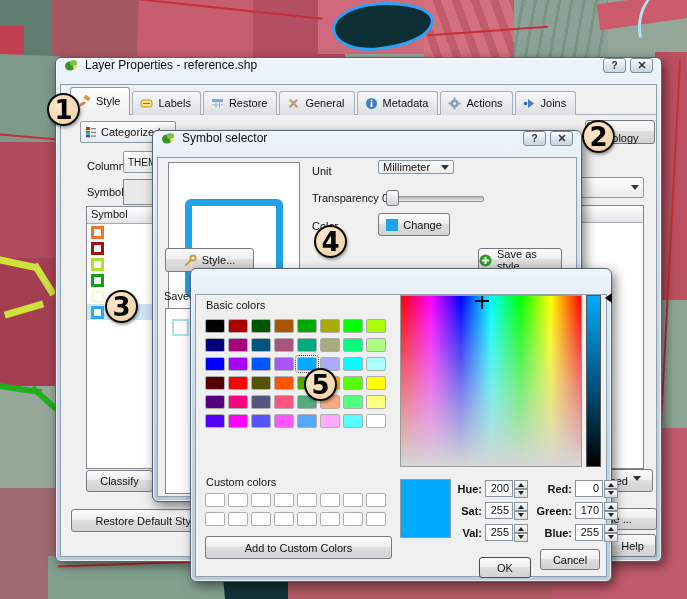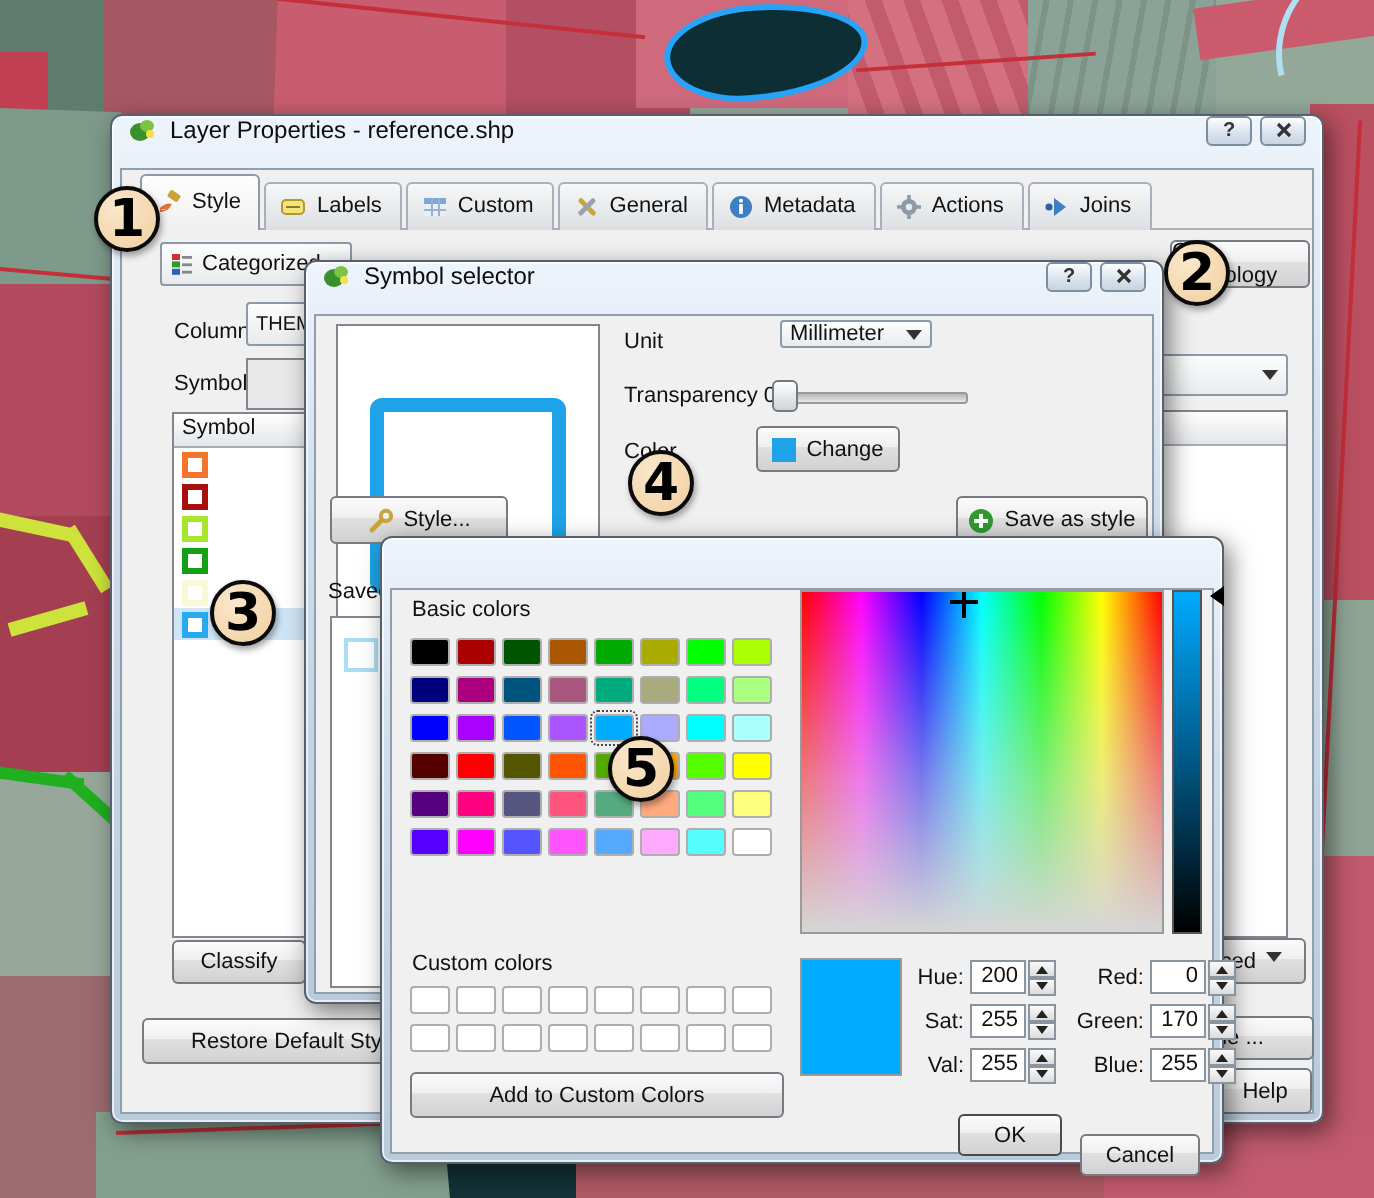"Custom" span { text: Custom -> Restore }
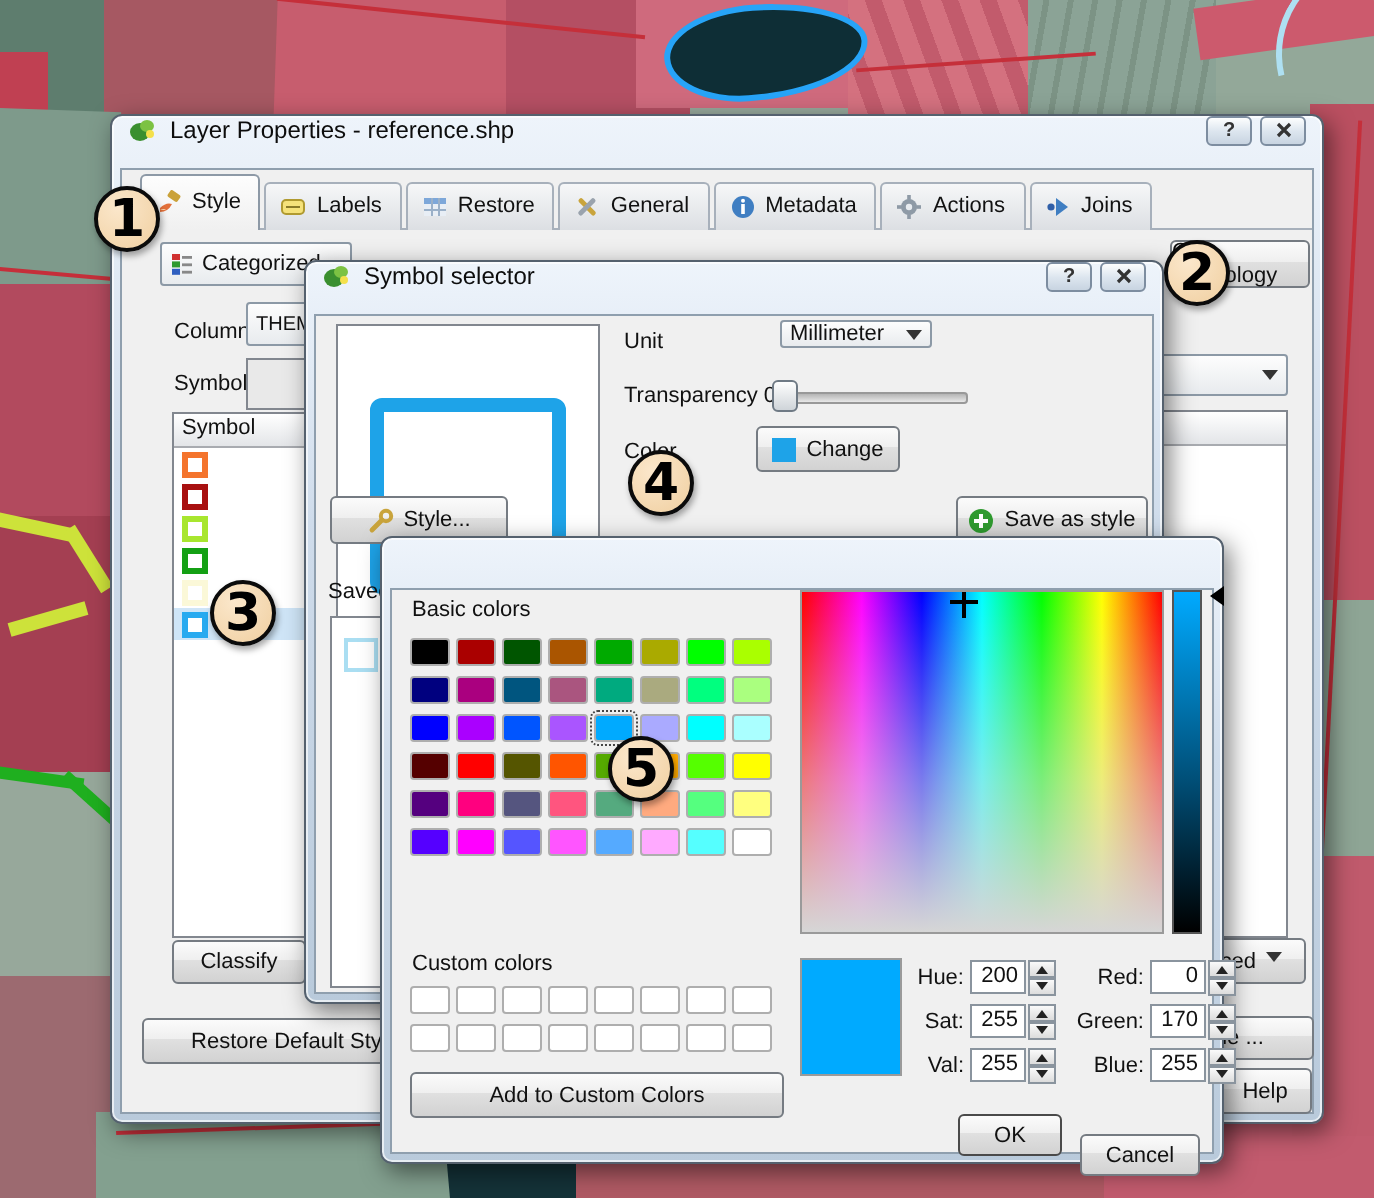"Millimeter" div.combo { left: 232px -> 220px }
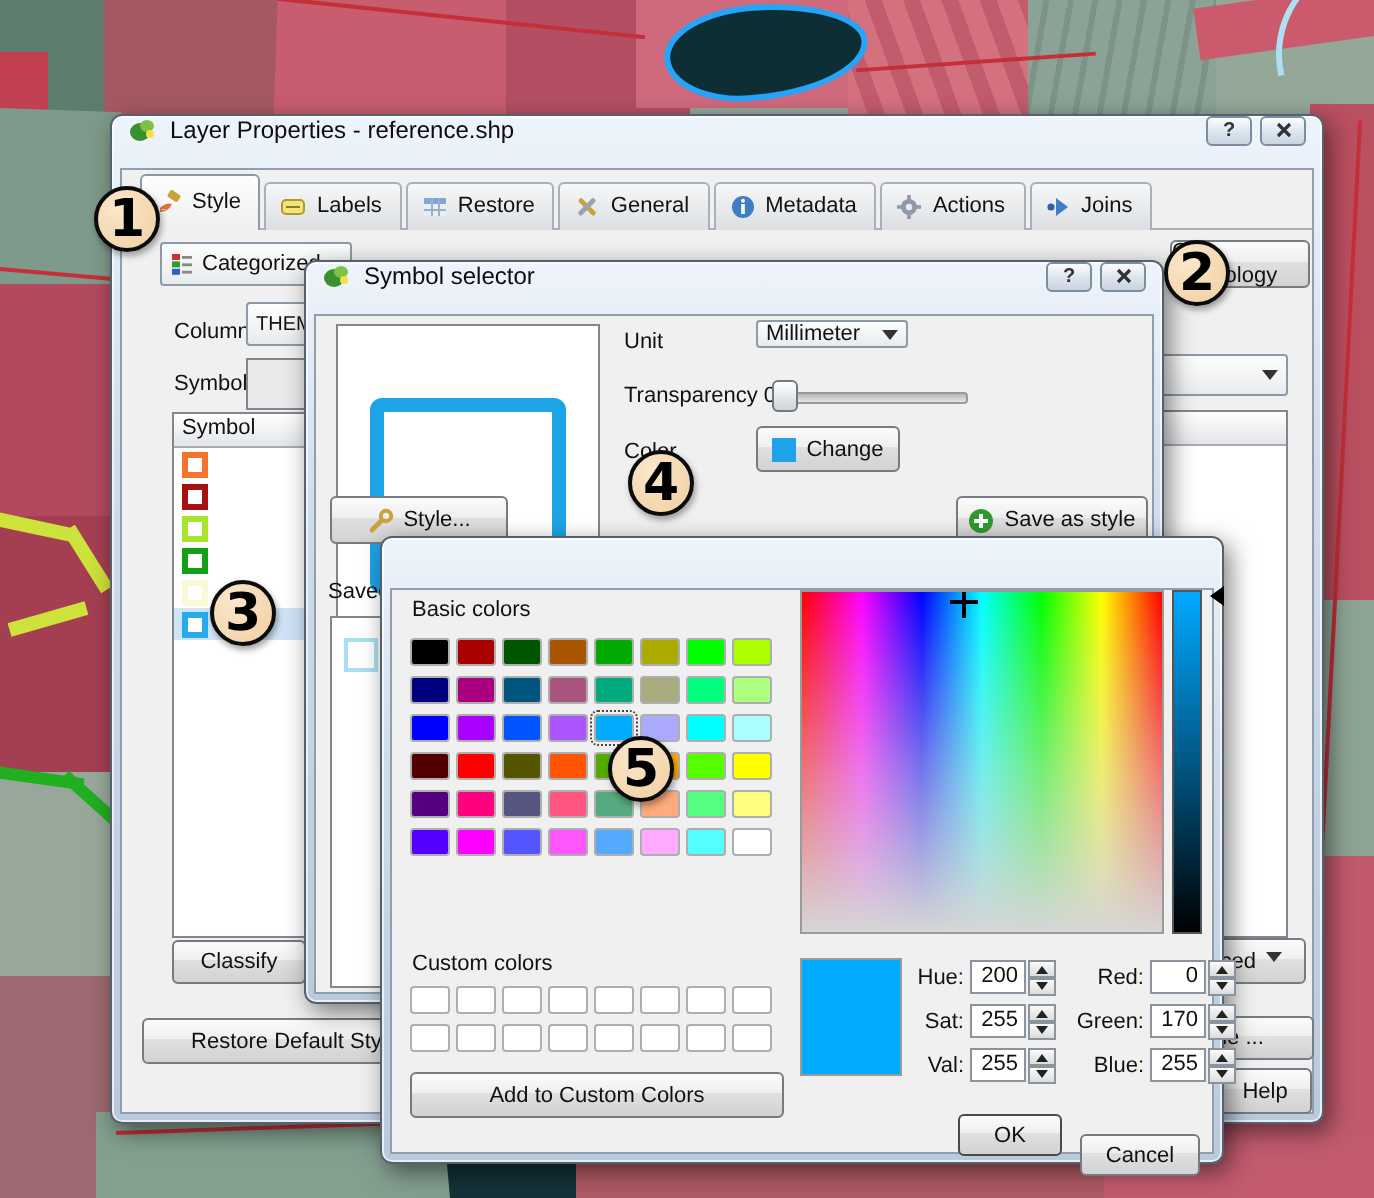"Save as style" div.btn { width: 96px -> 84px }
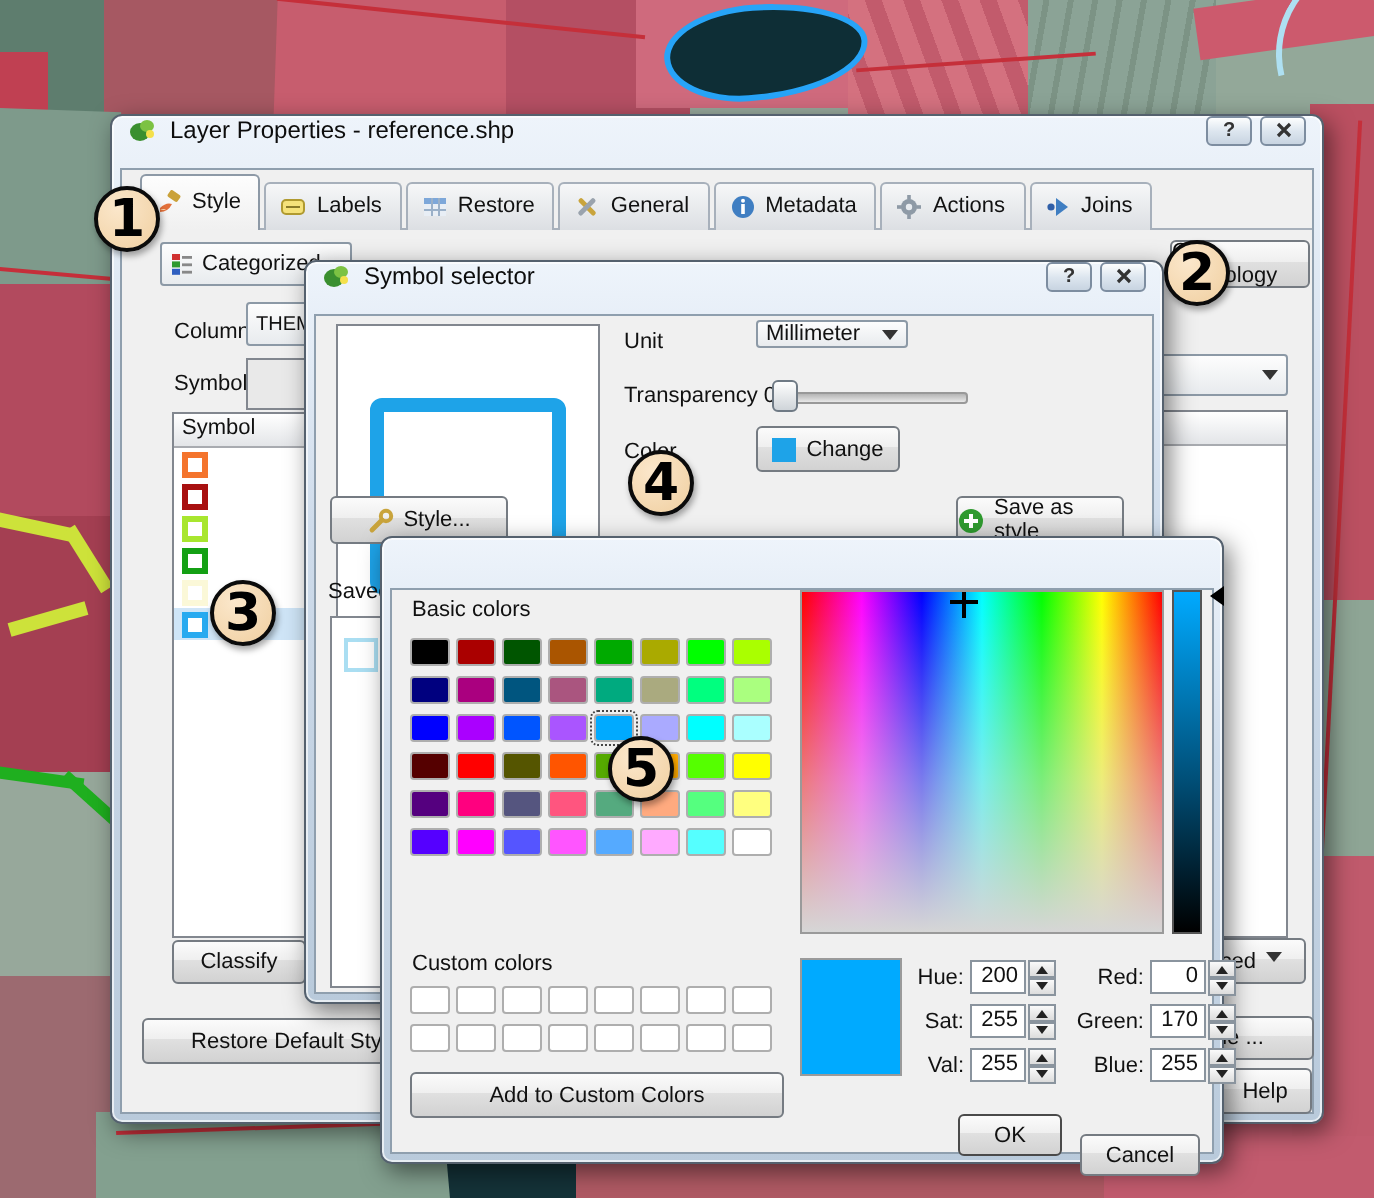"Hue:" .flabel { font-weight: none -> bold }
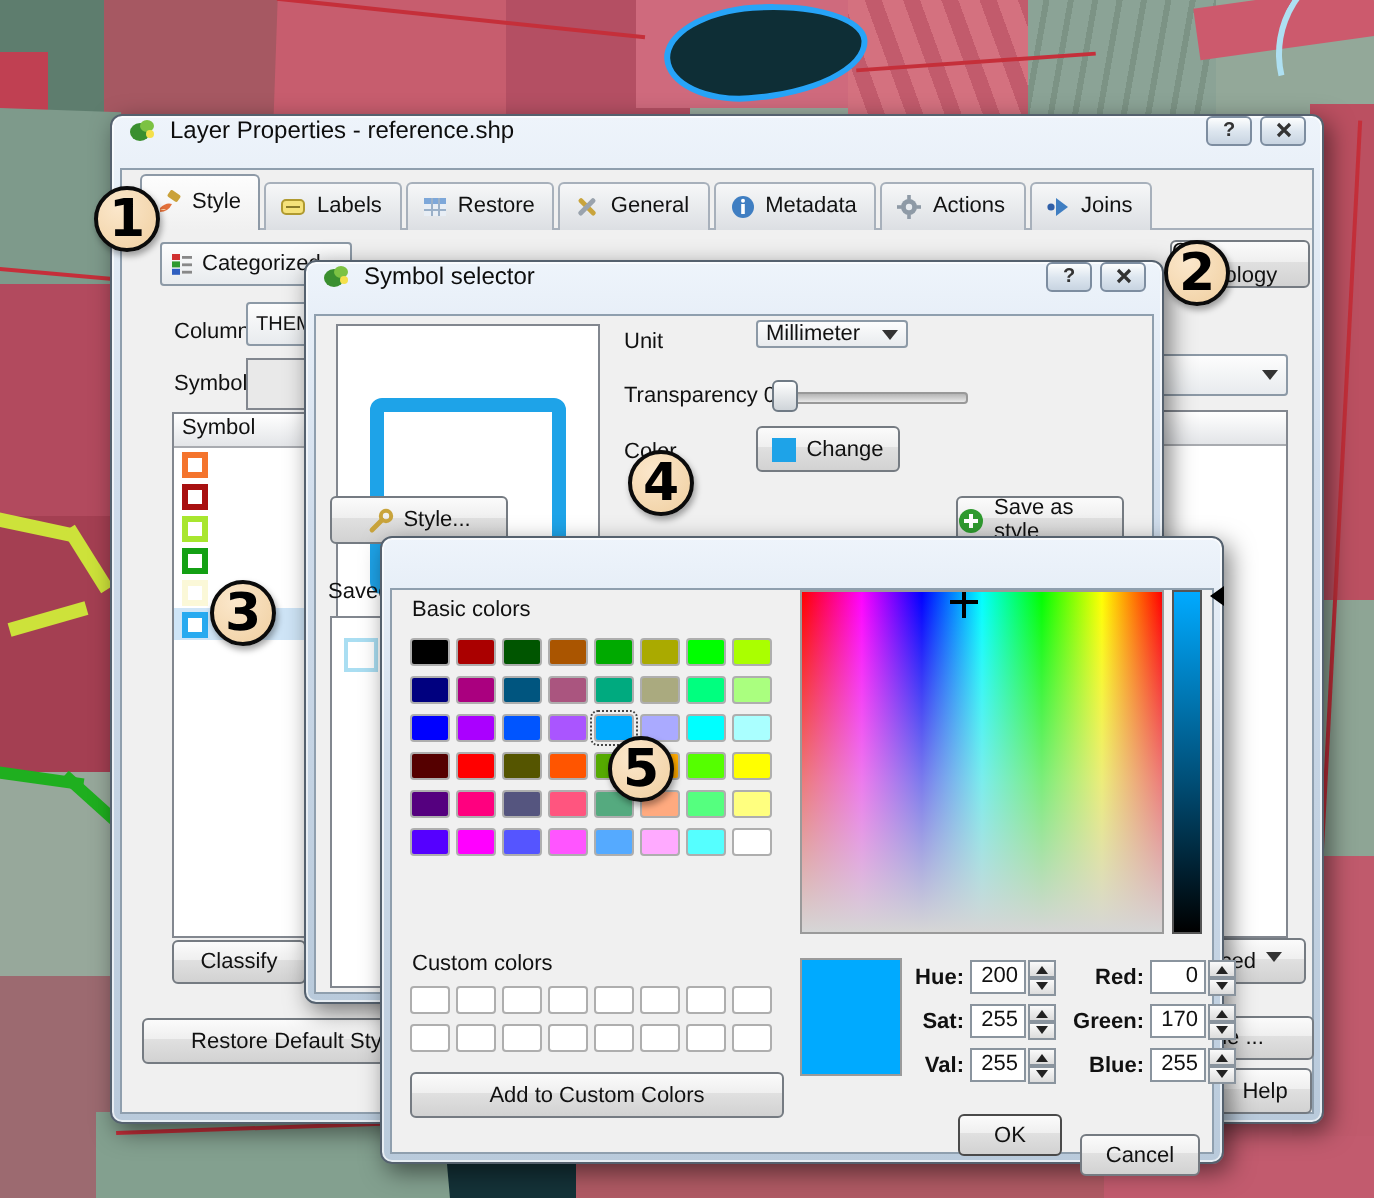"Cancel" div.btn { top: 272px -> 254px }
